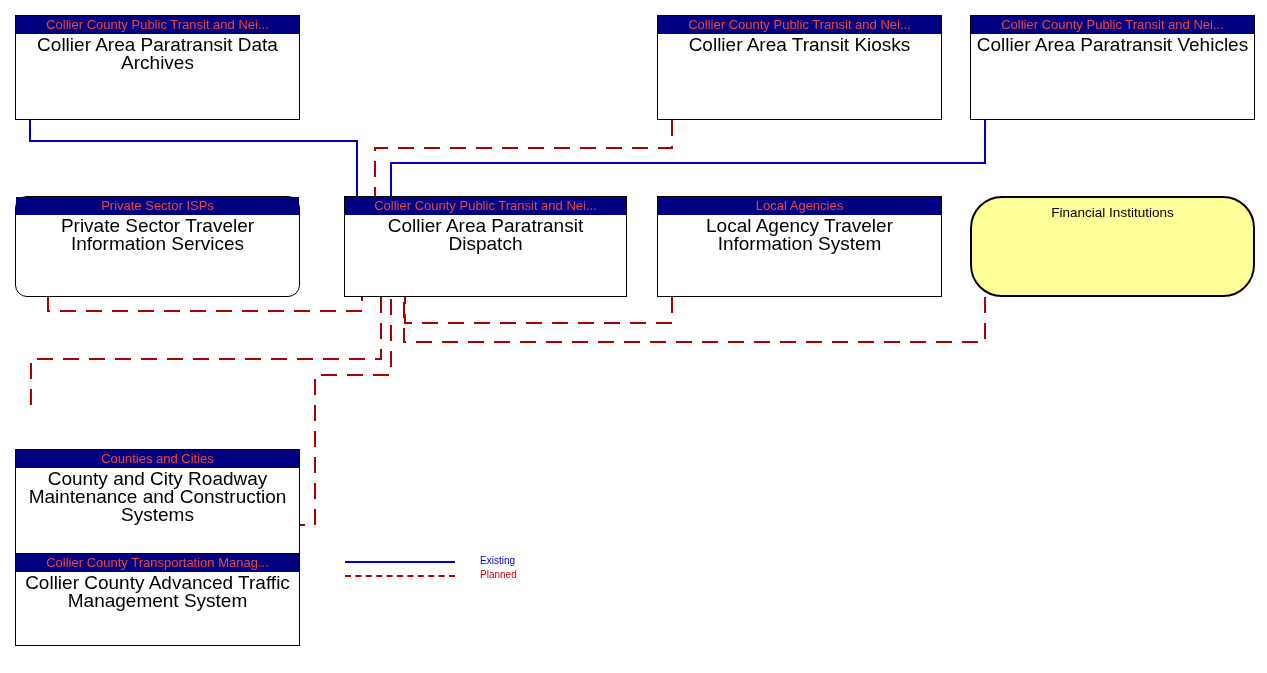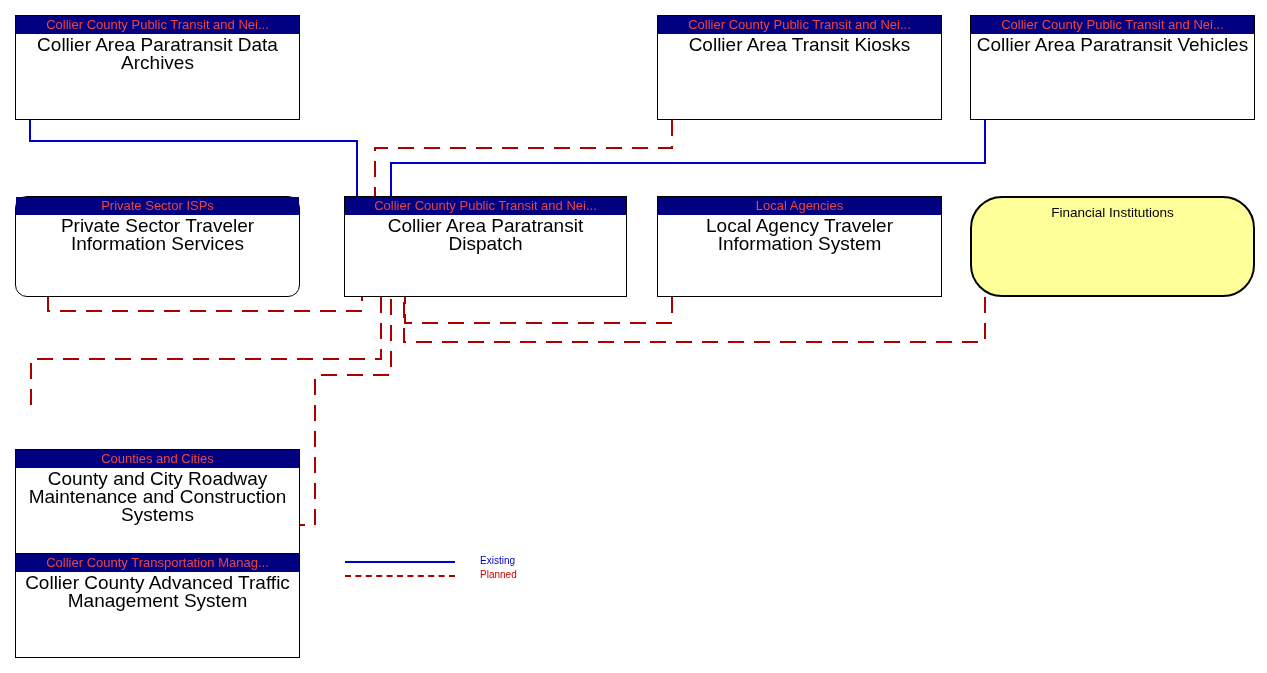"Collier County Transportation Manag..." div.node { height: 105px -> 93px }
